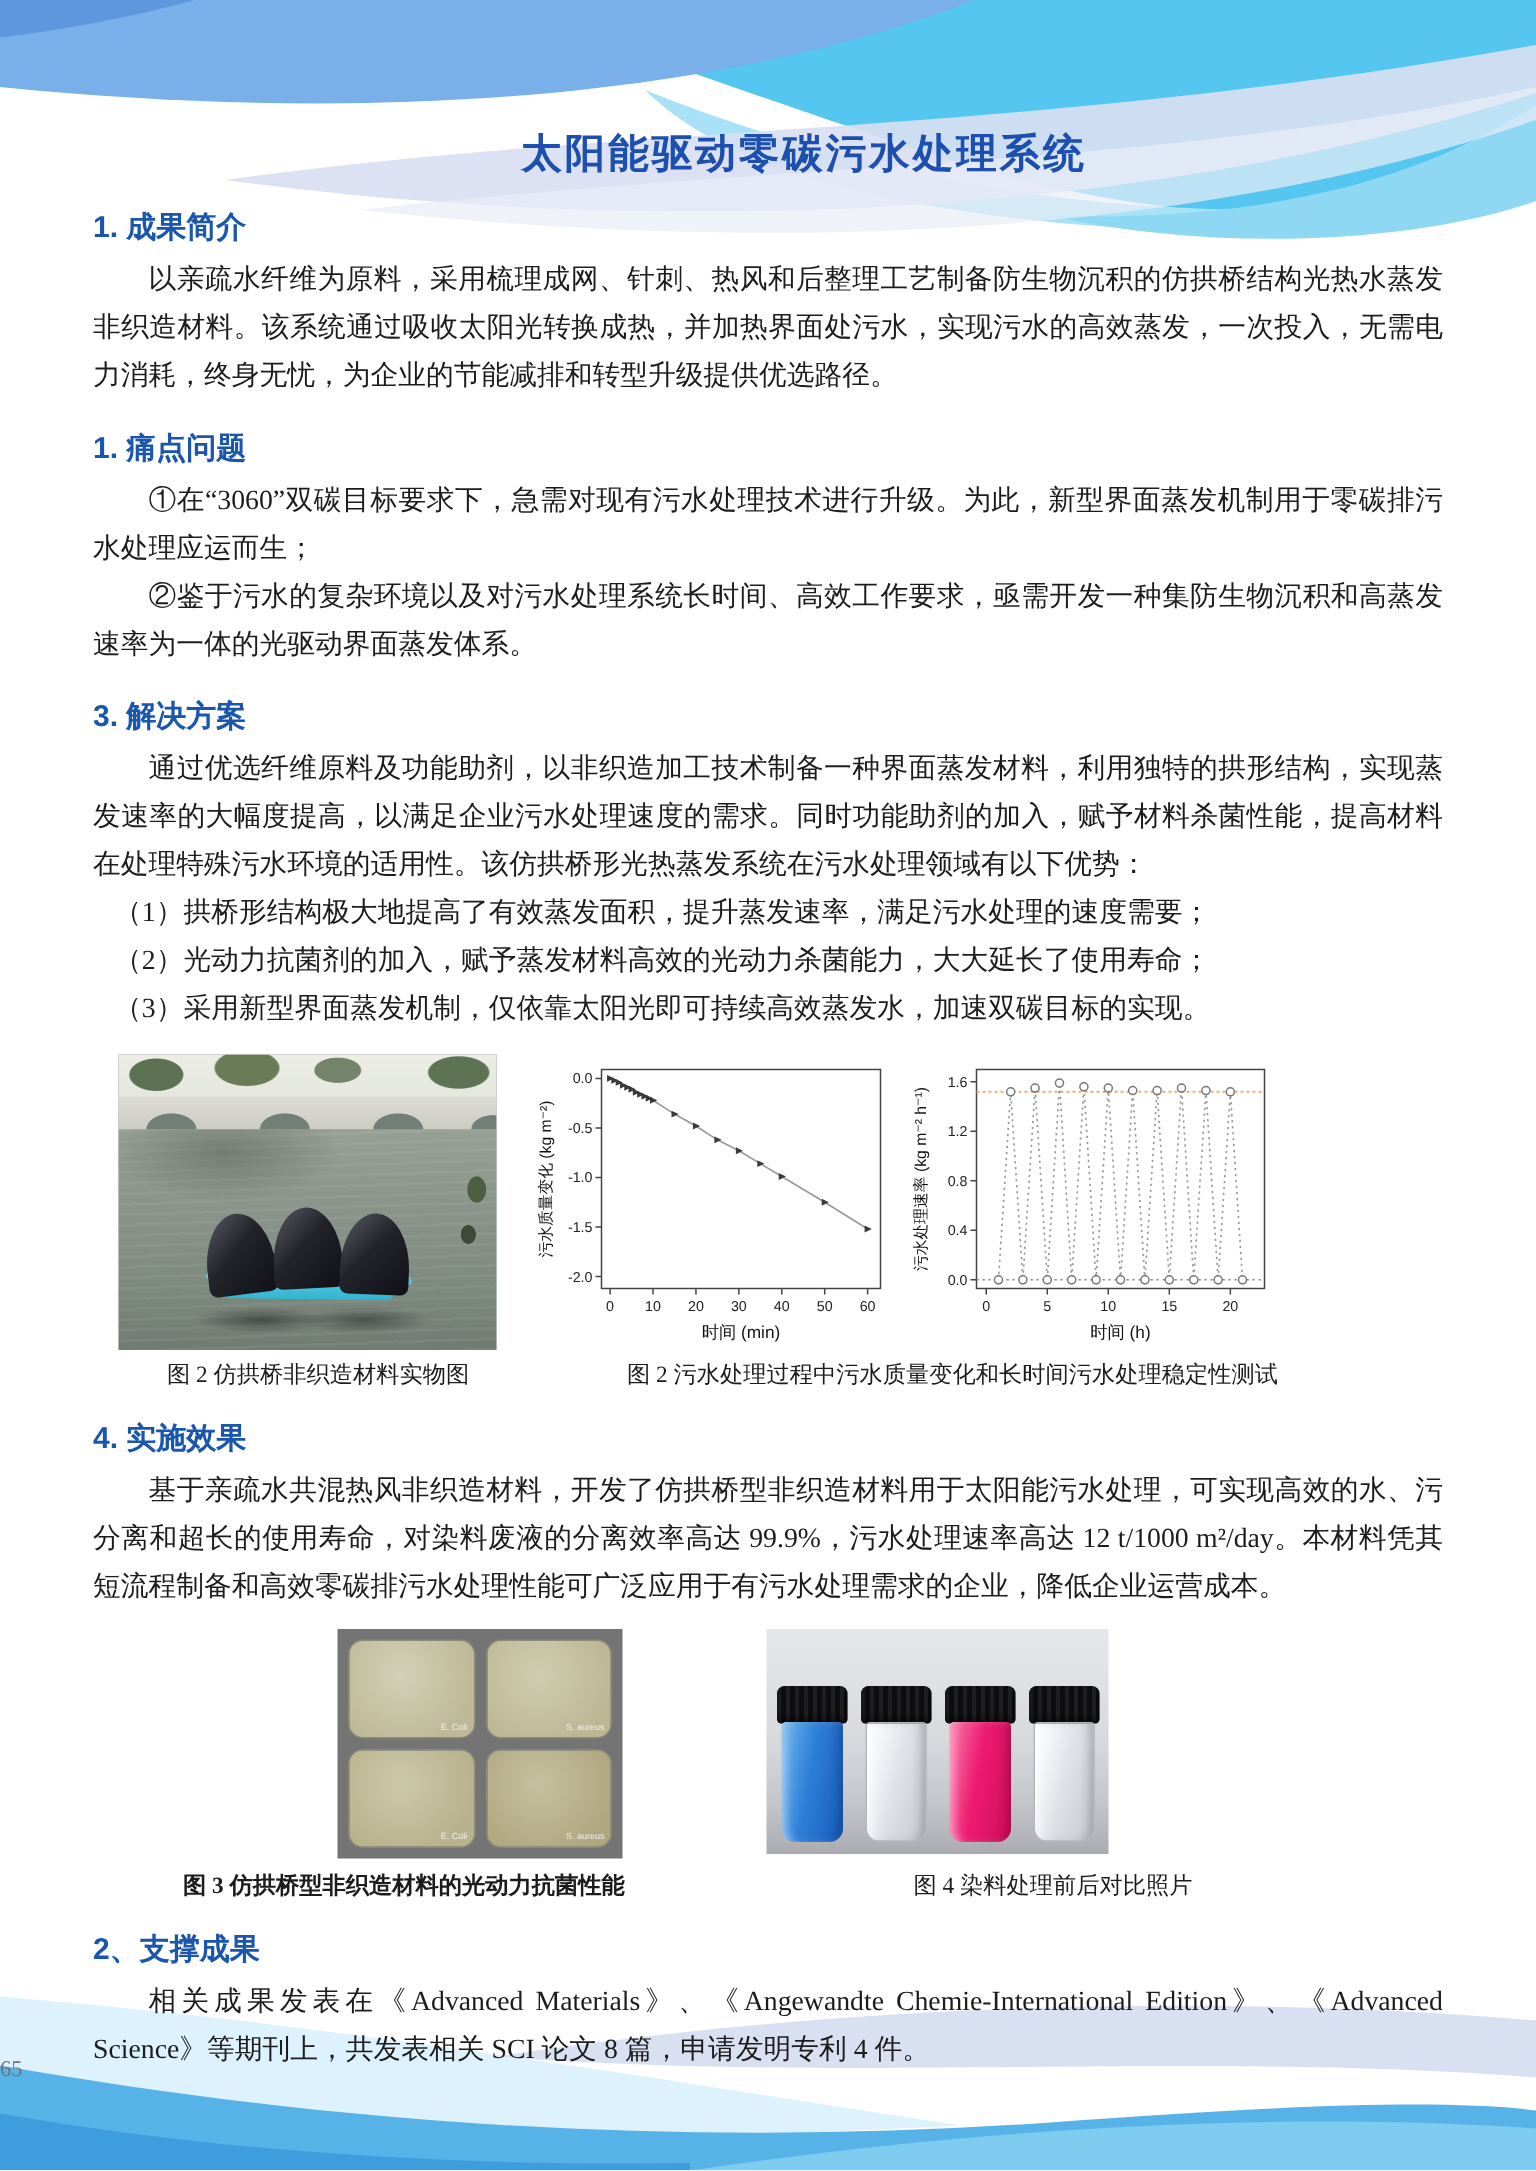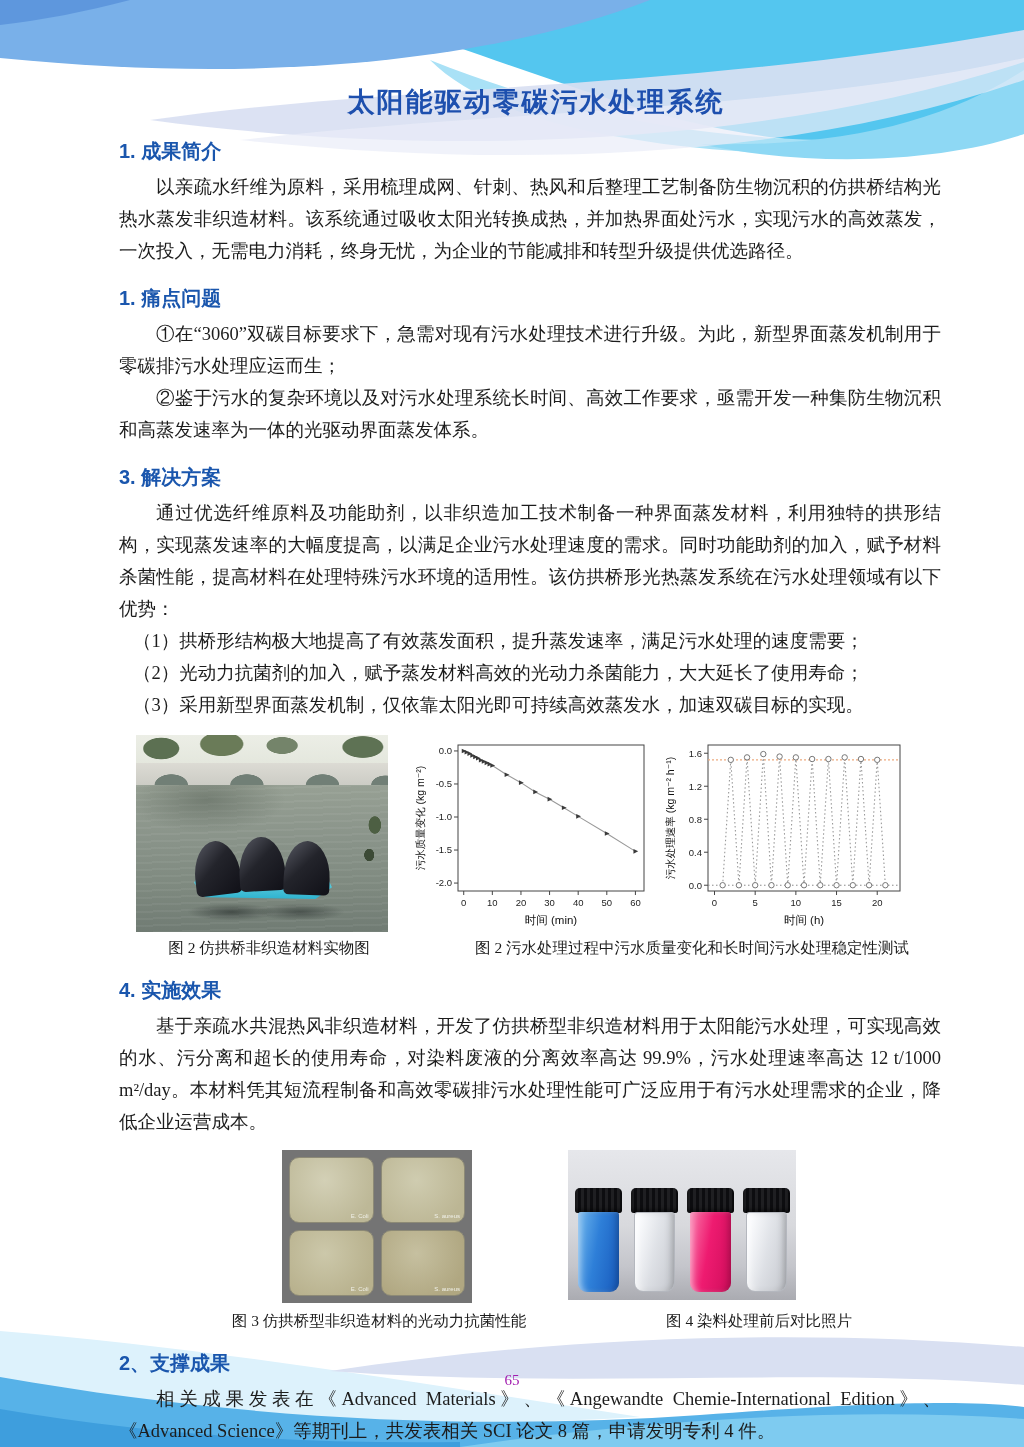"1. 成果简介" .content { margin-left: 36px -> none; padding: 0 83px -> 0 62px }
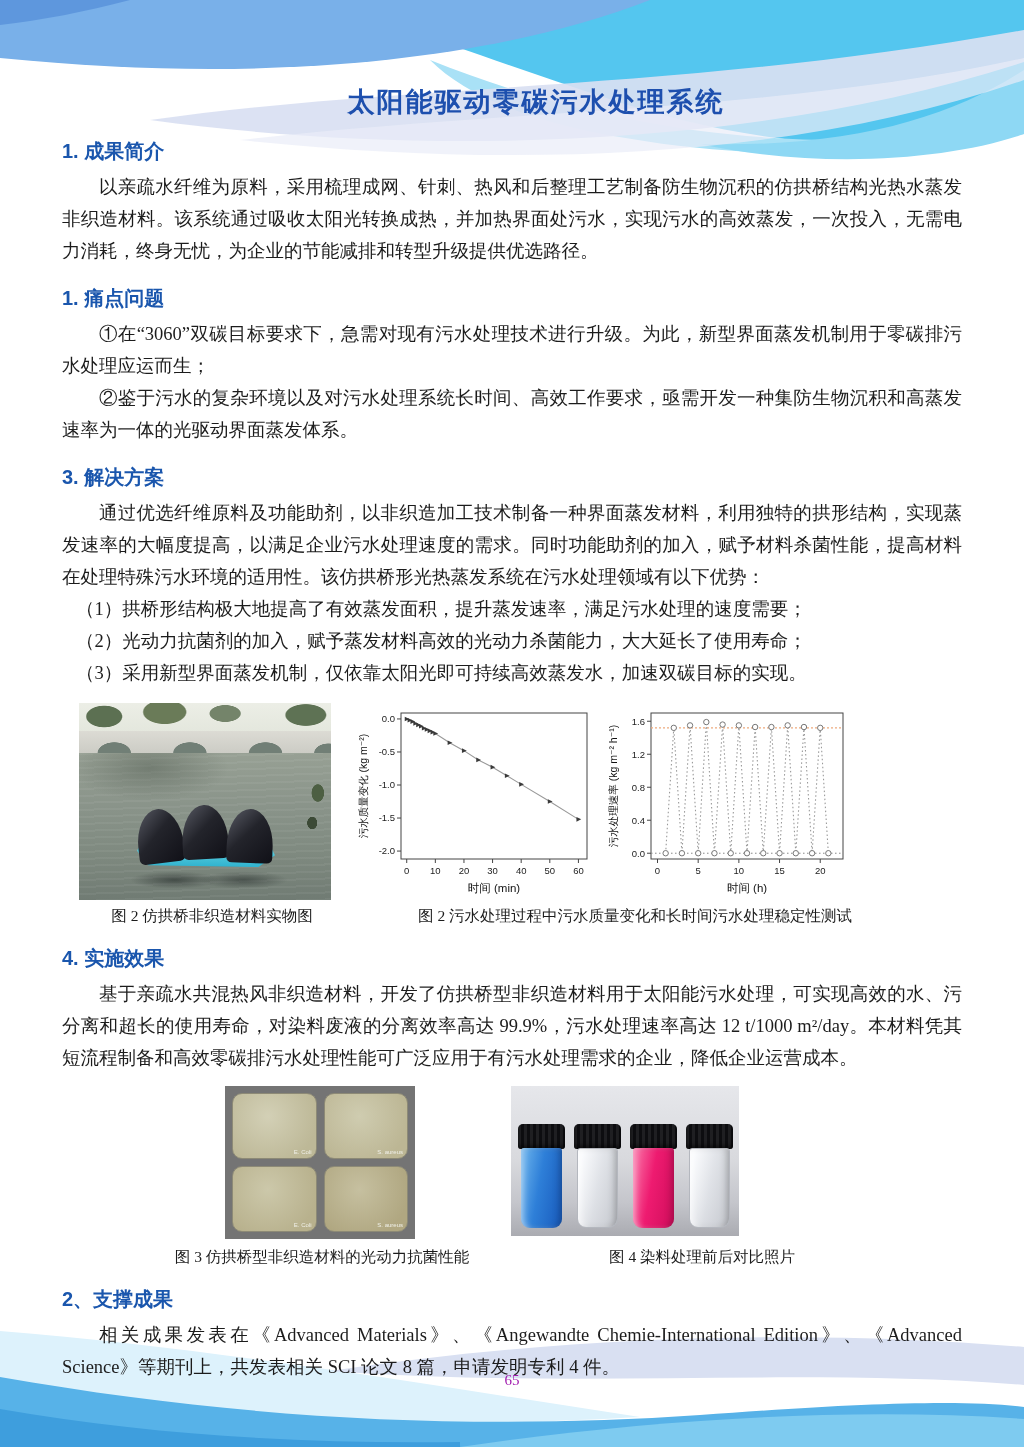"图 3 仿拱桥型非织造材料的光动力抗菌性能" .cap3 { font-weight: none -> bold; text-align: center -> left }
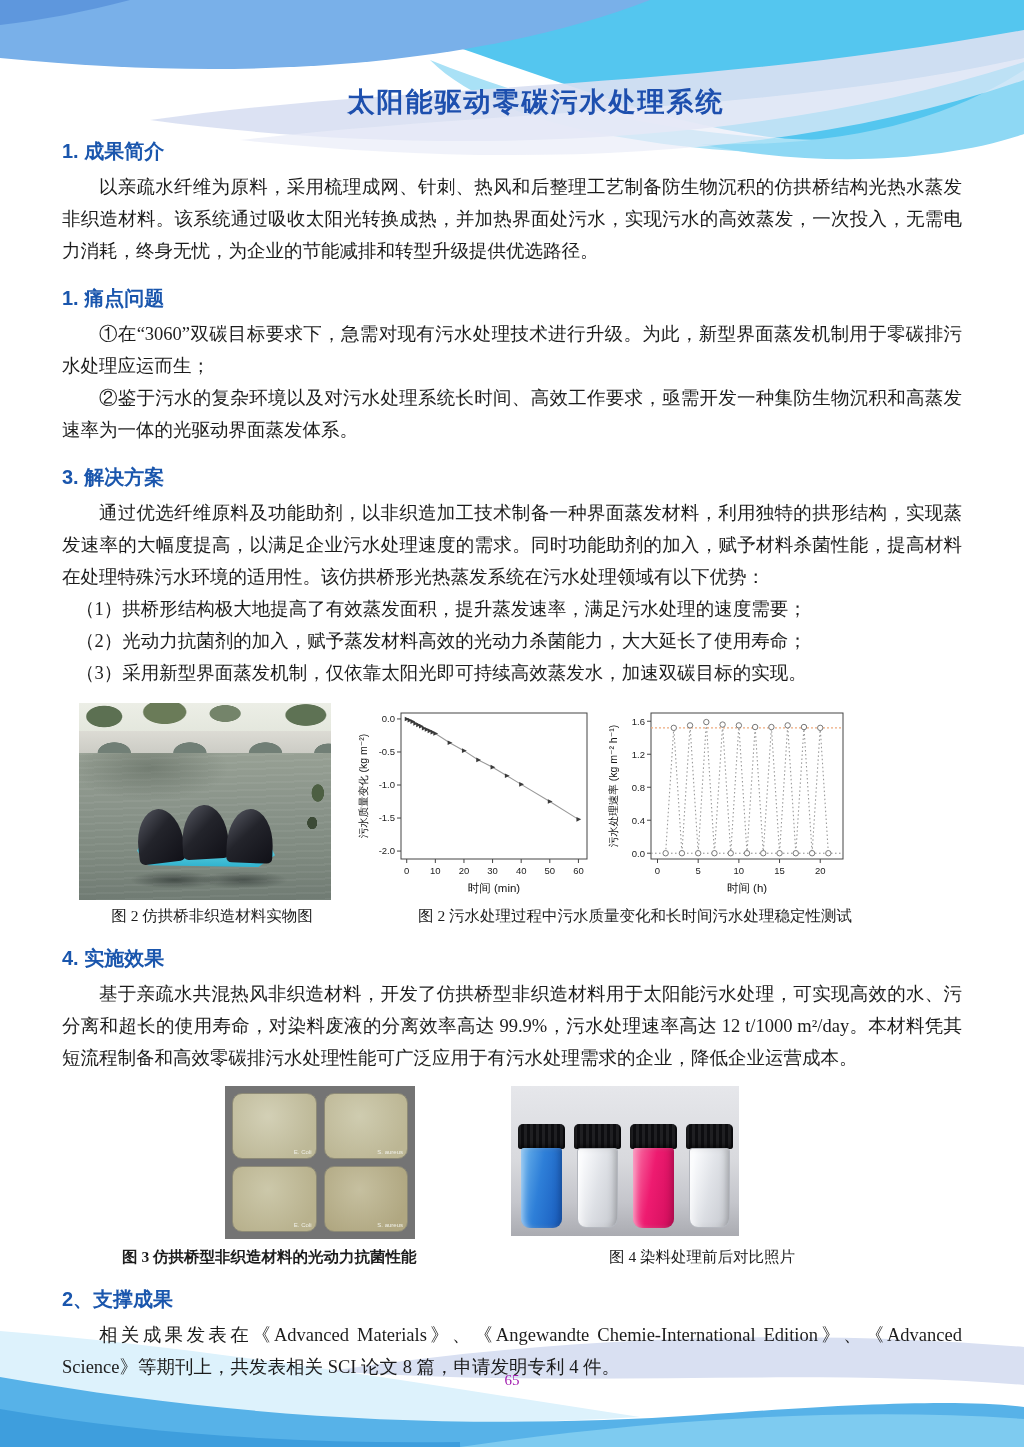"65" .page-number { color: #a21caf -> #737373; text-align: center -> left }
